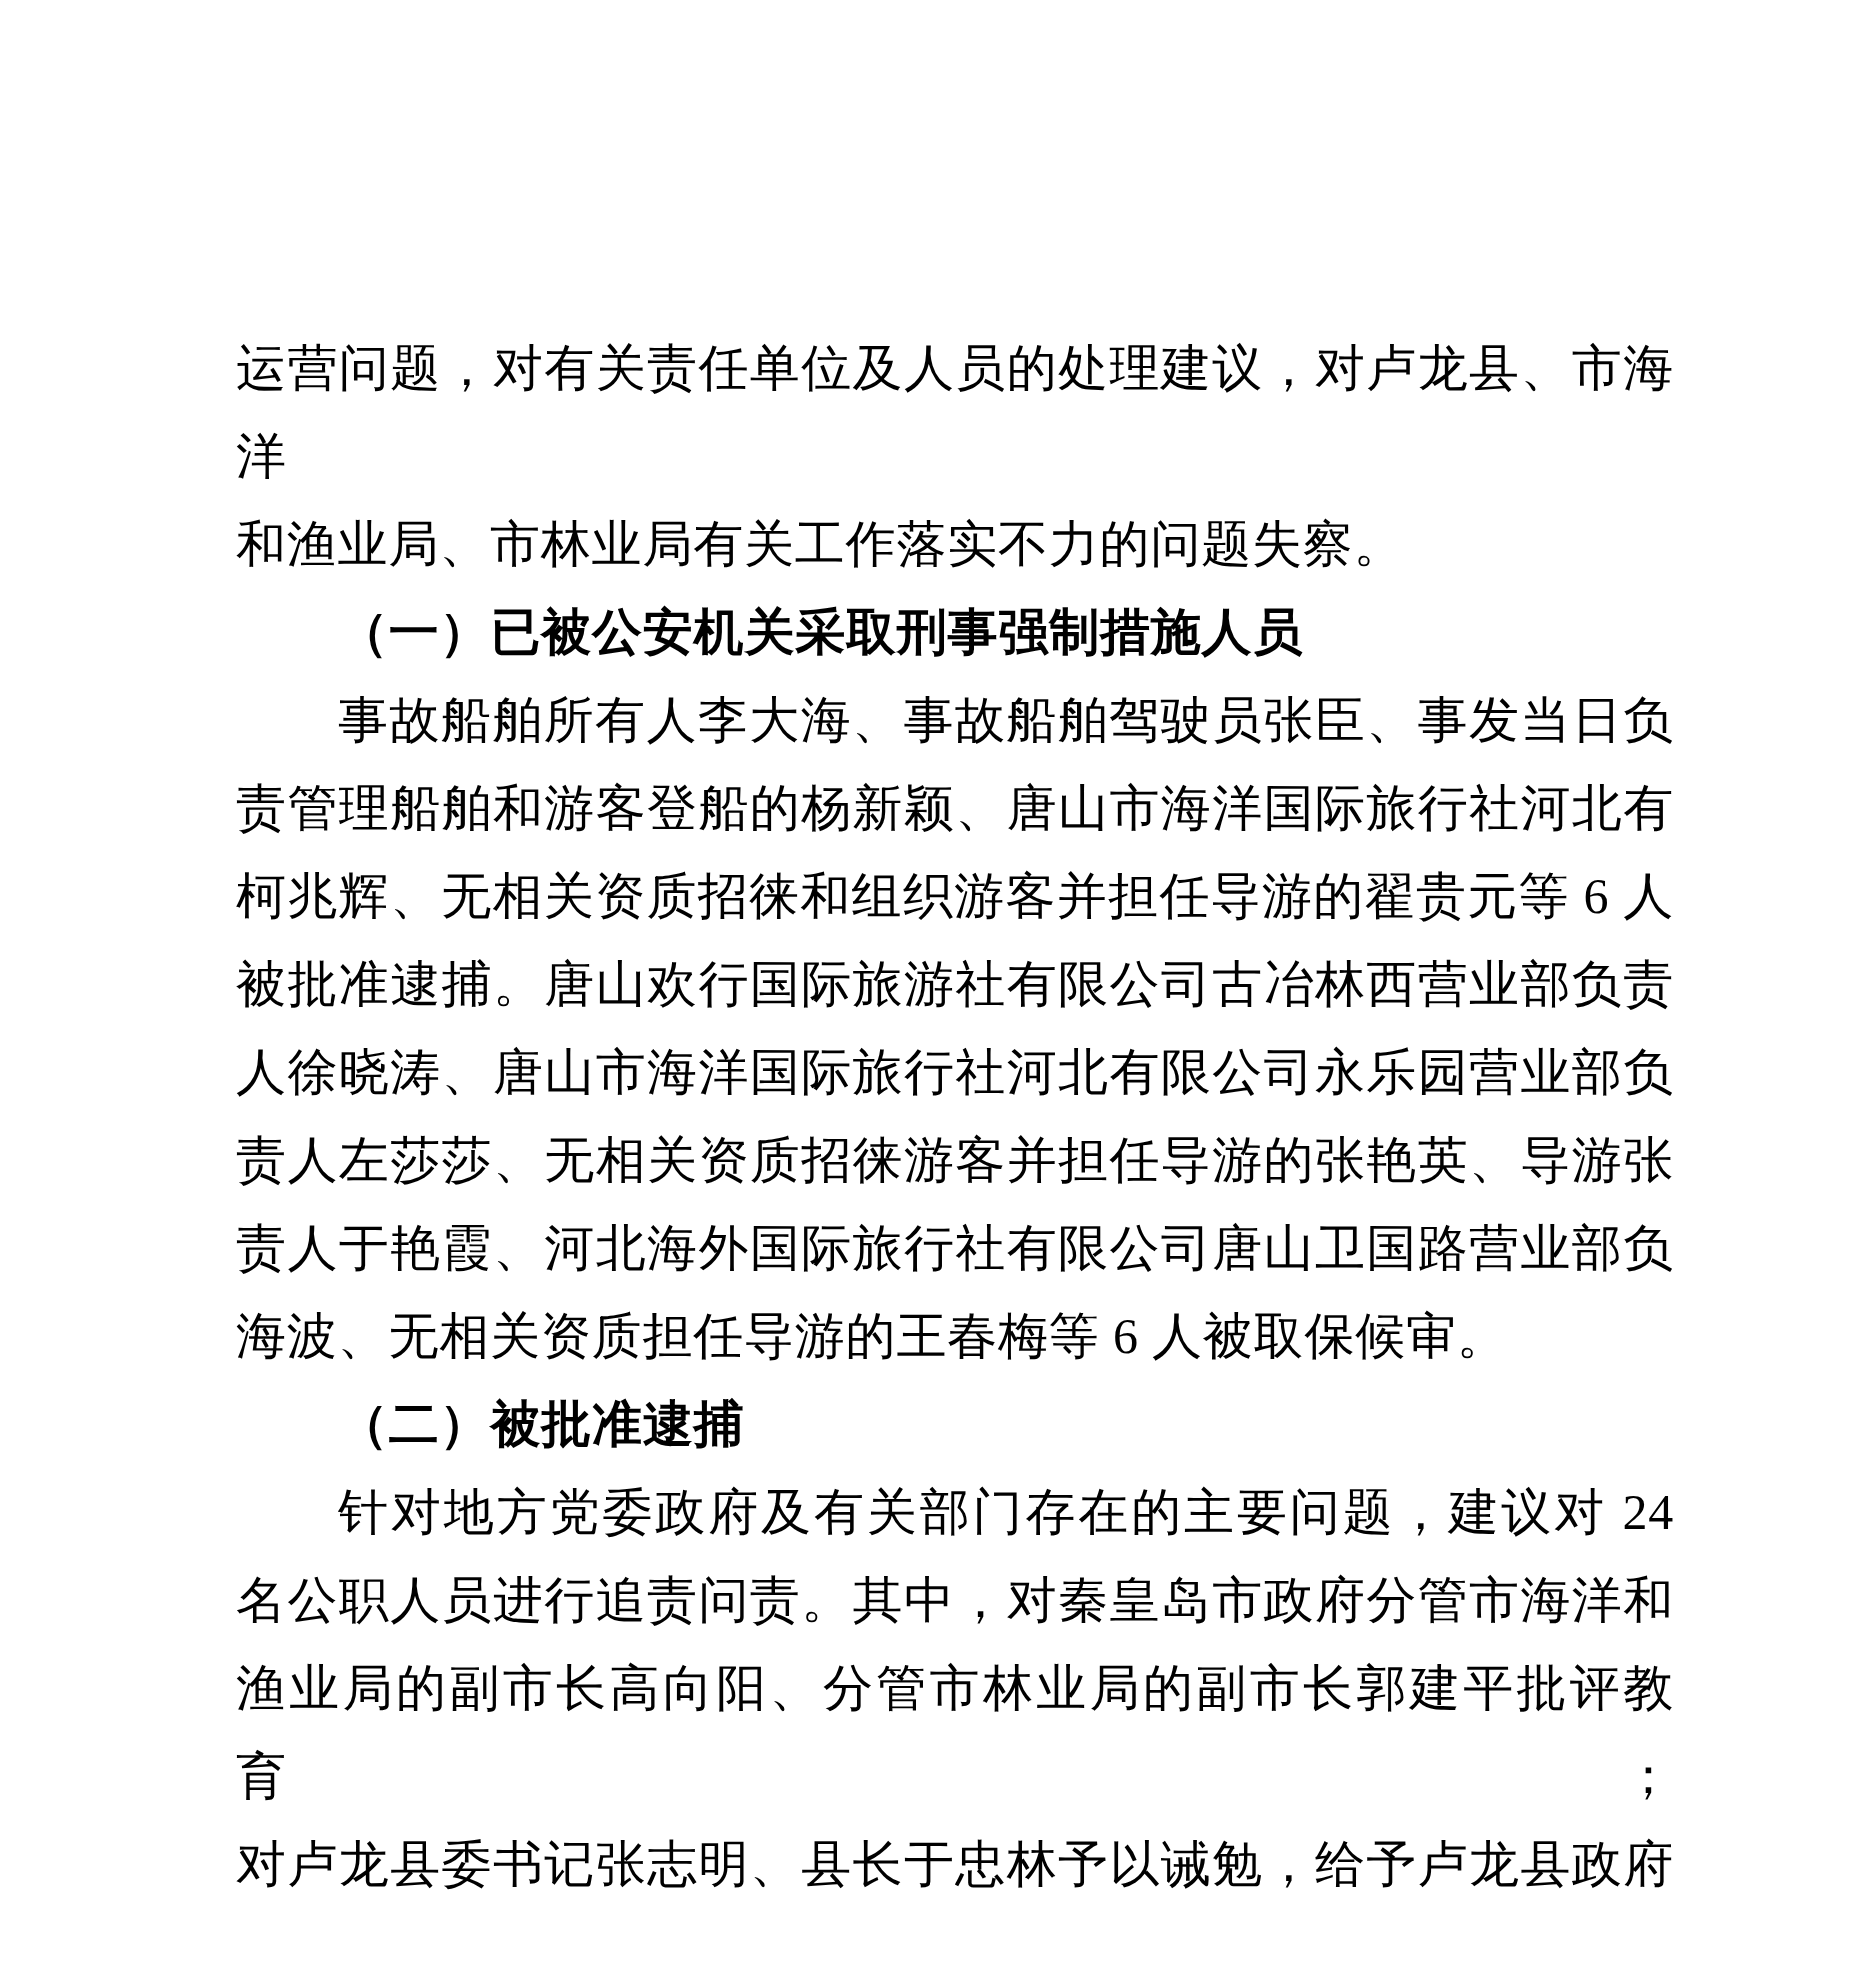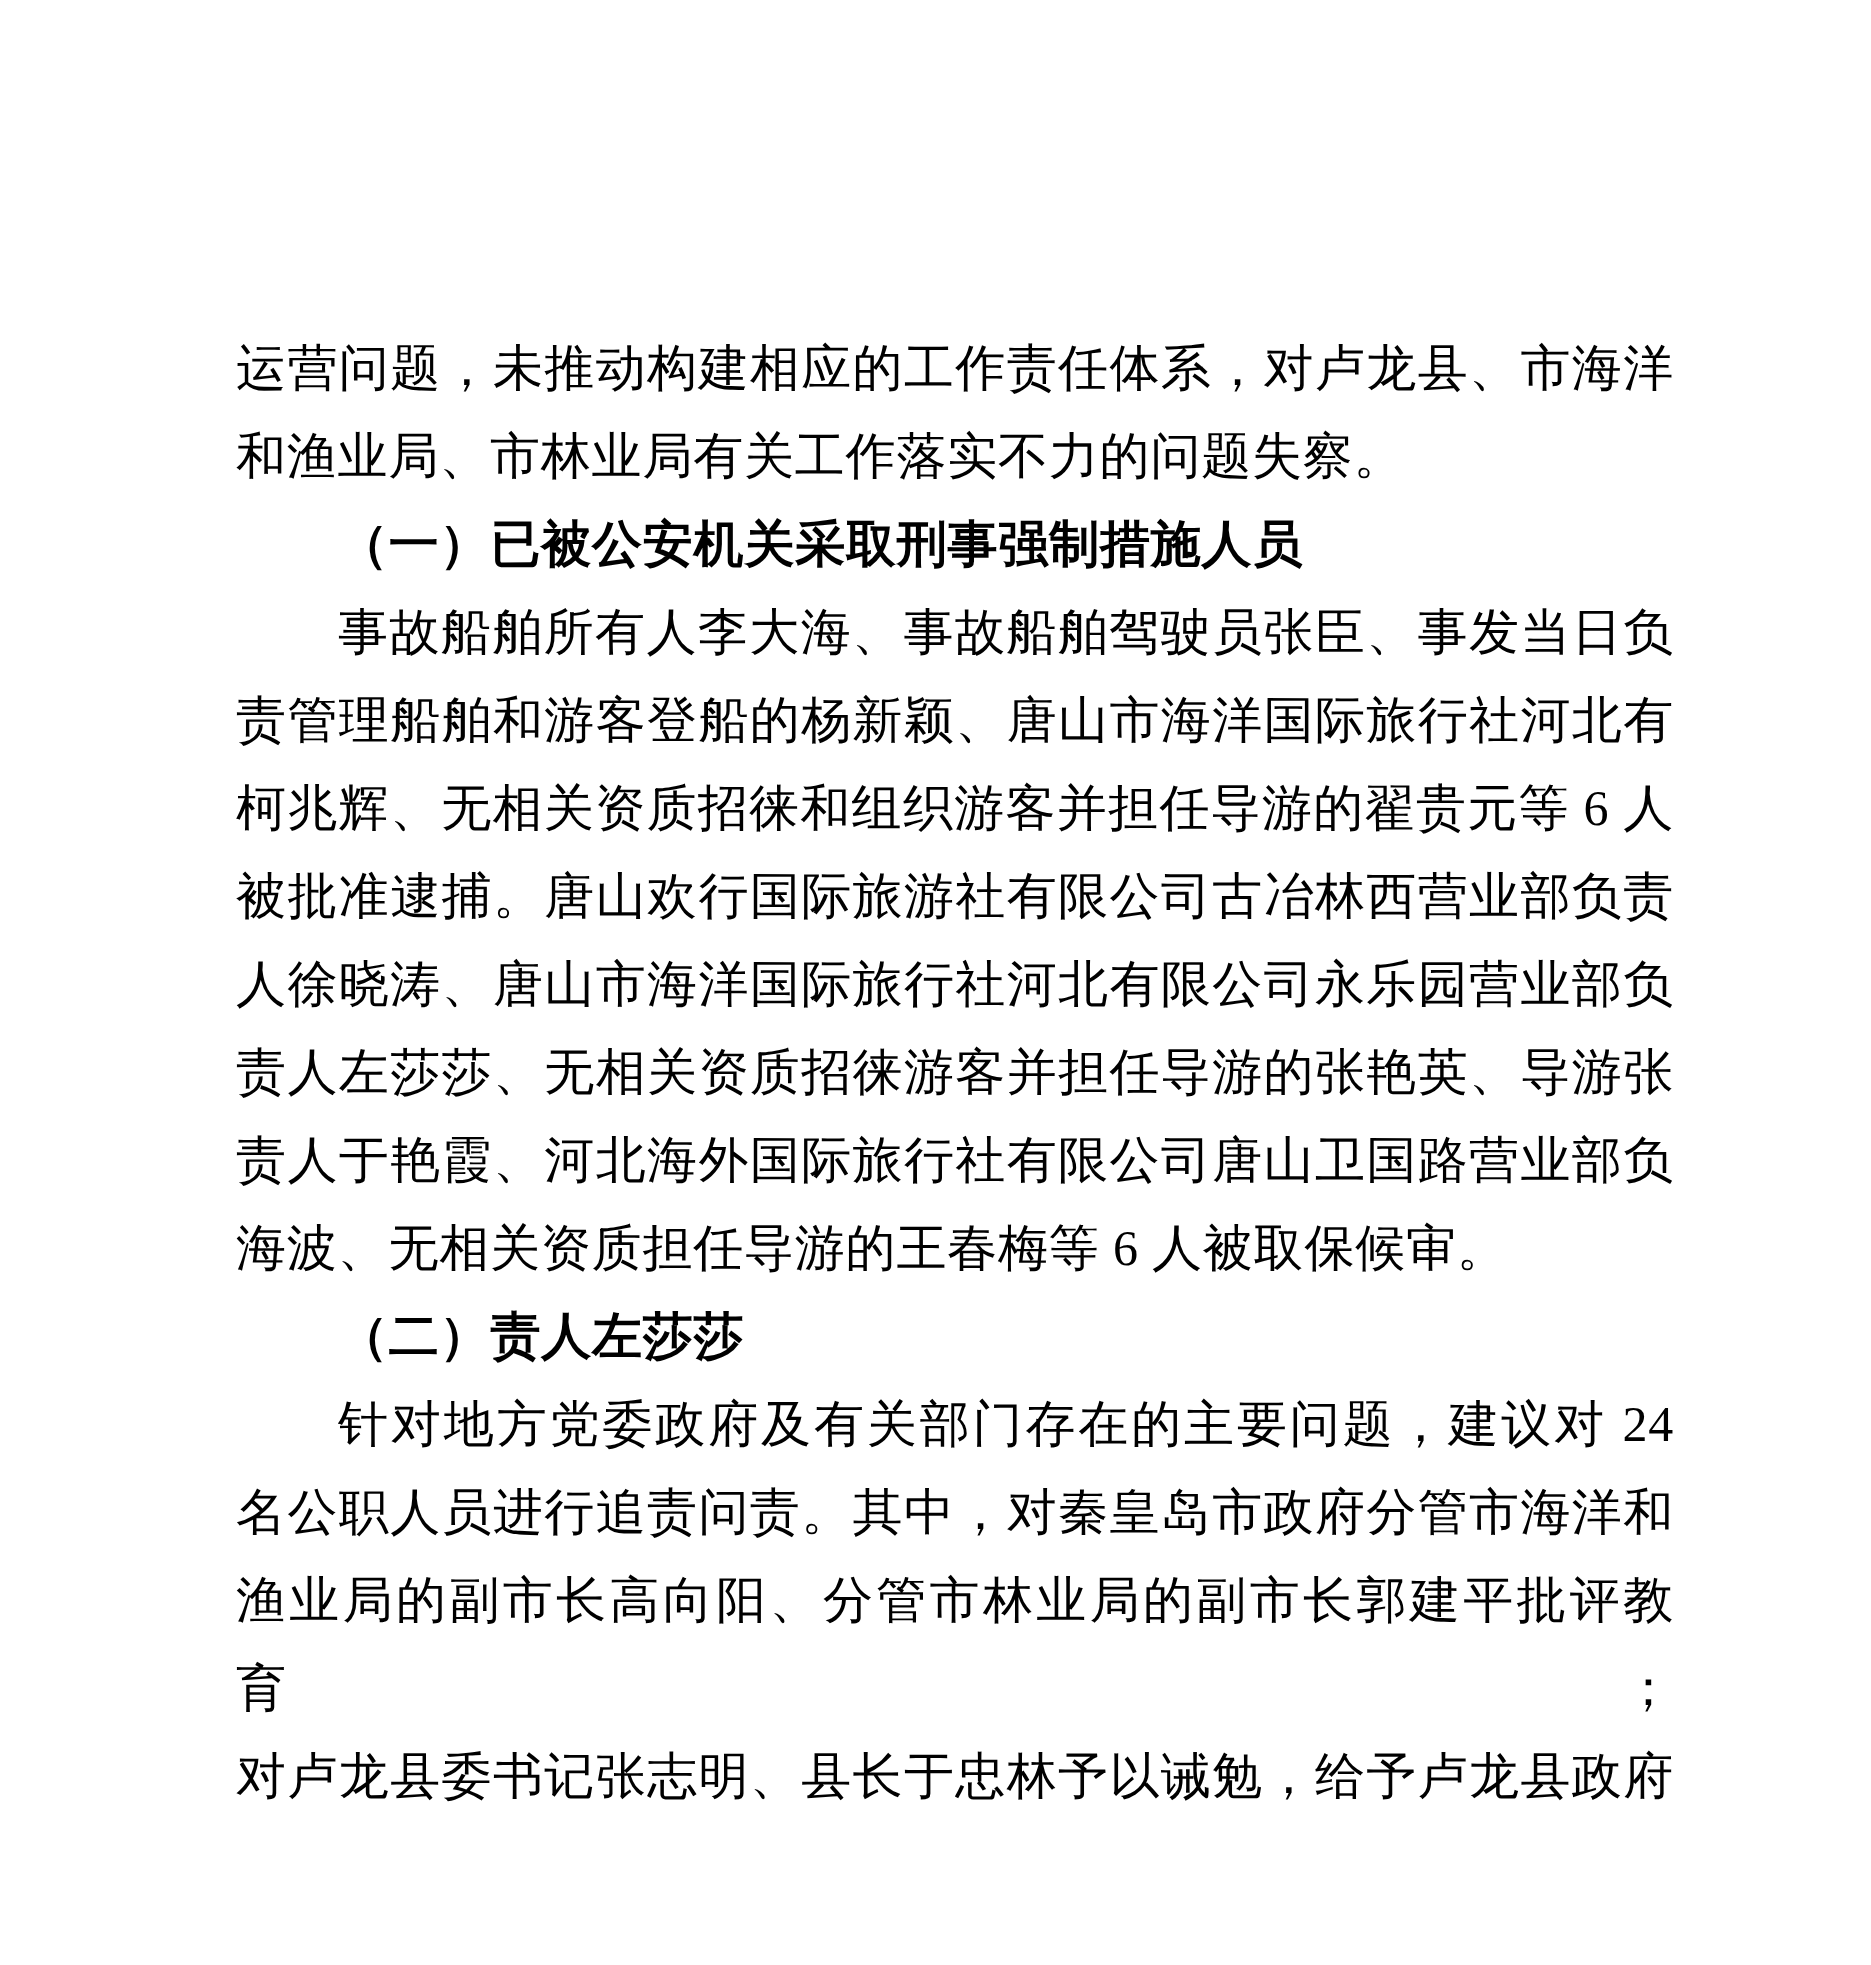"运营问题，未推动构建相应的工作责任体系，对卢龙县、市海洋" div.line { text: 未推动构建相应的工作责任体系 -> 对有关责任单位及人员的处理建议 }
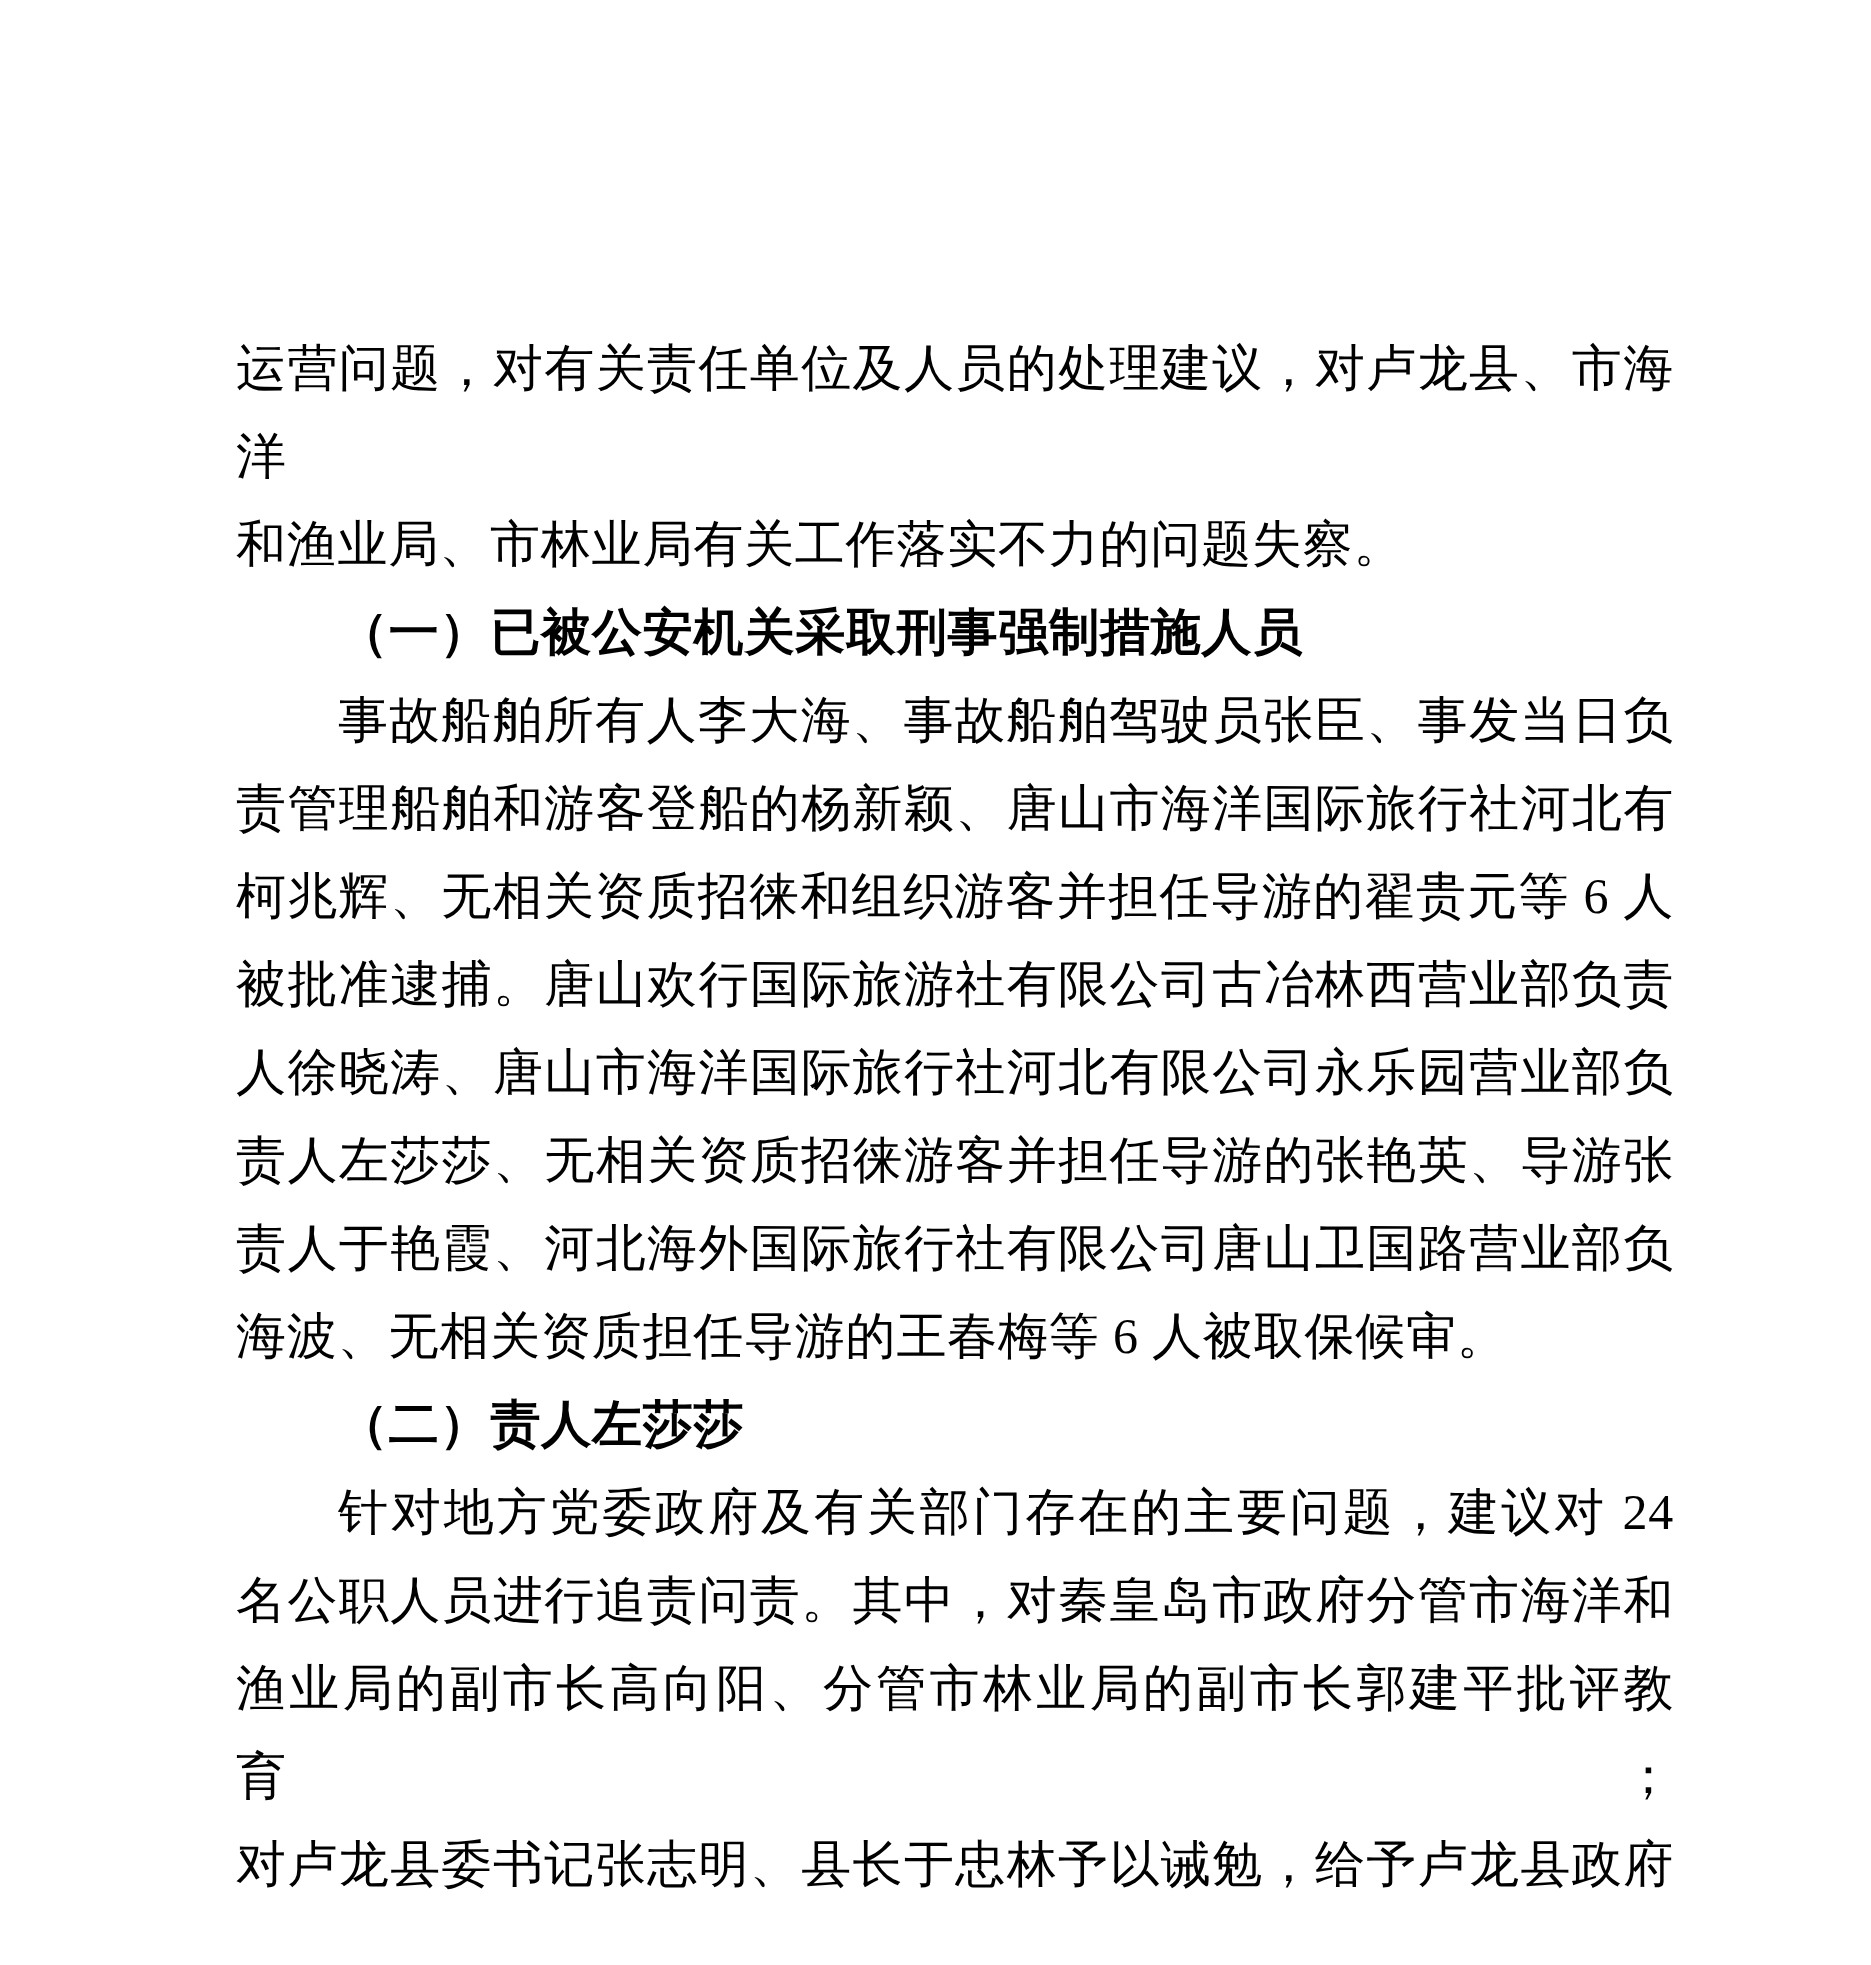"（二）责人左莎莎" div.line { text: 责人左莎莎 -> 被批准逮捕 }
